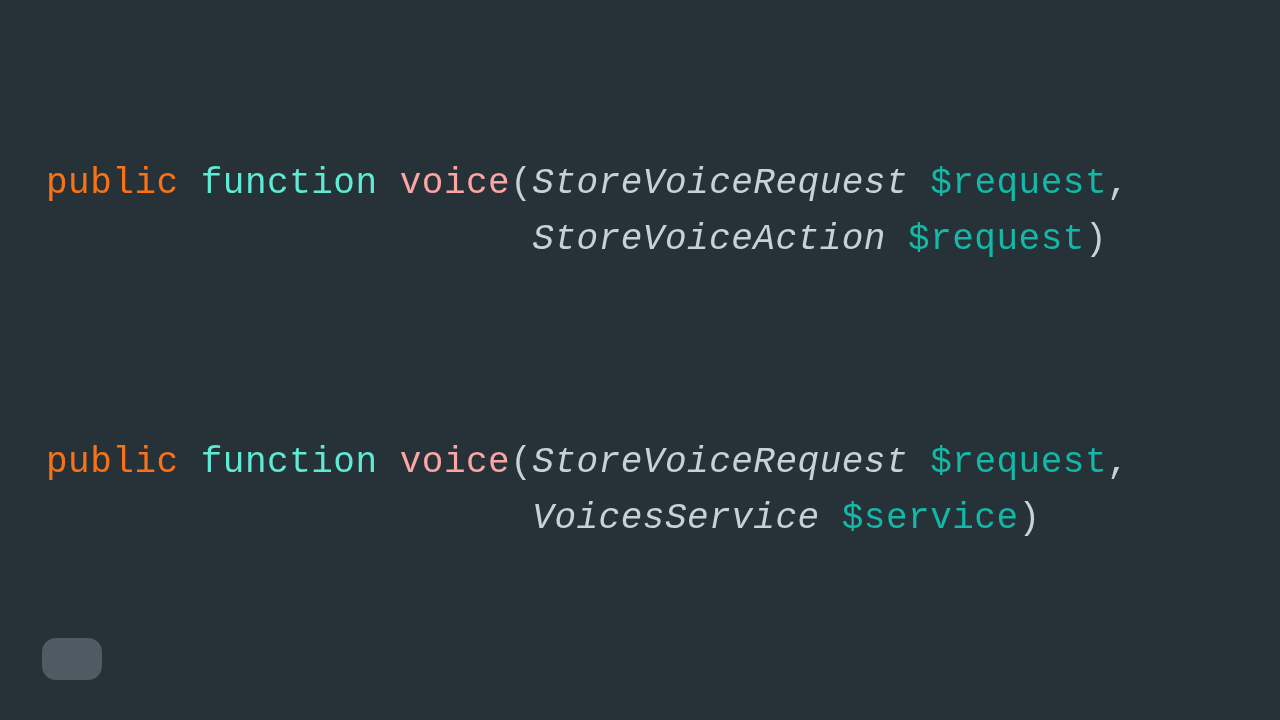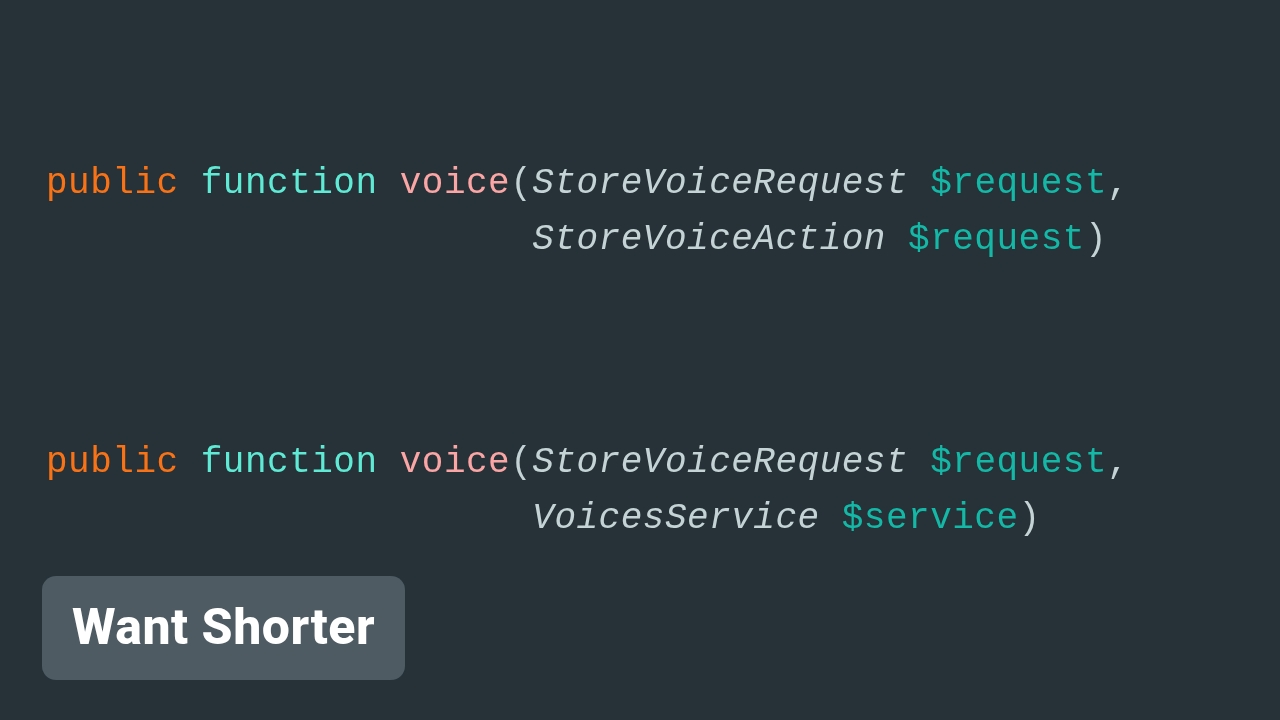"Want Shorter" div { html: <div>Want Shorter</div> -> none }
